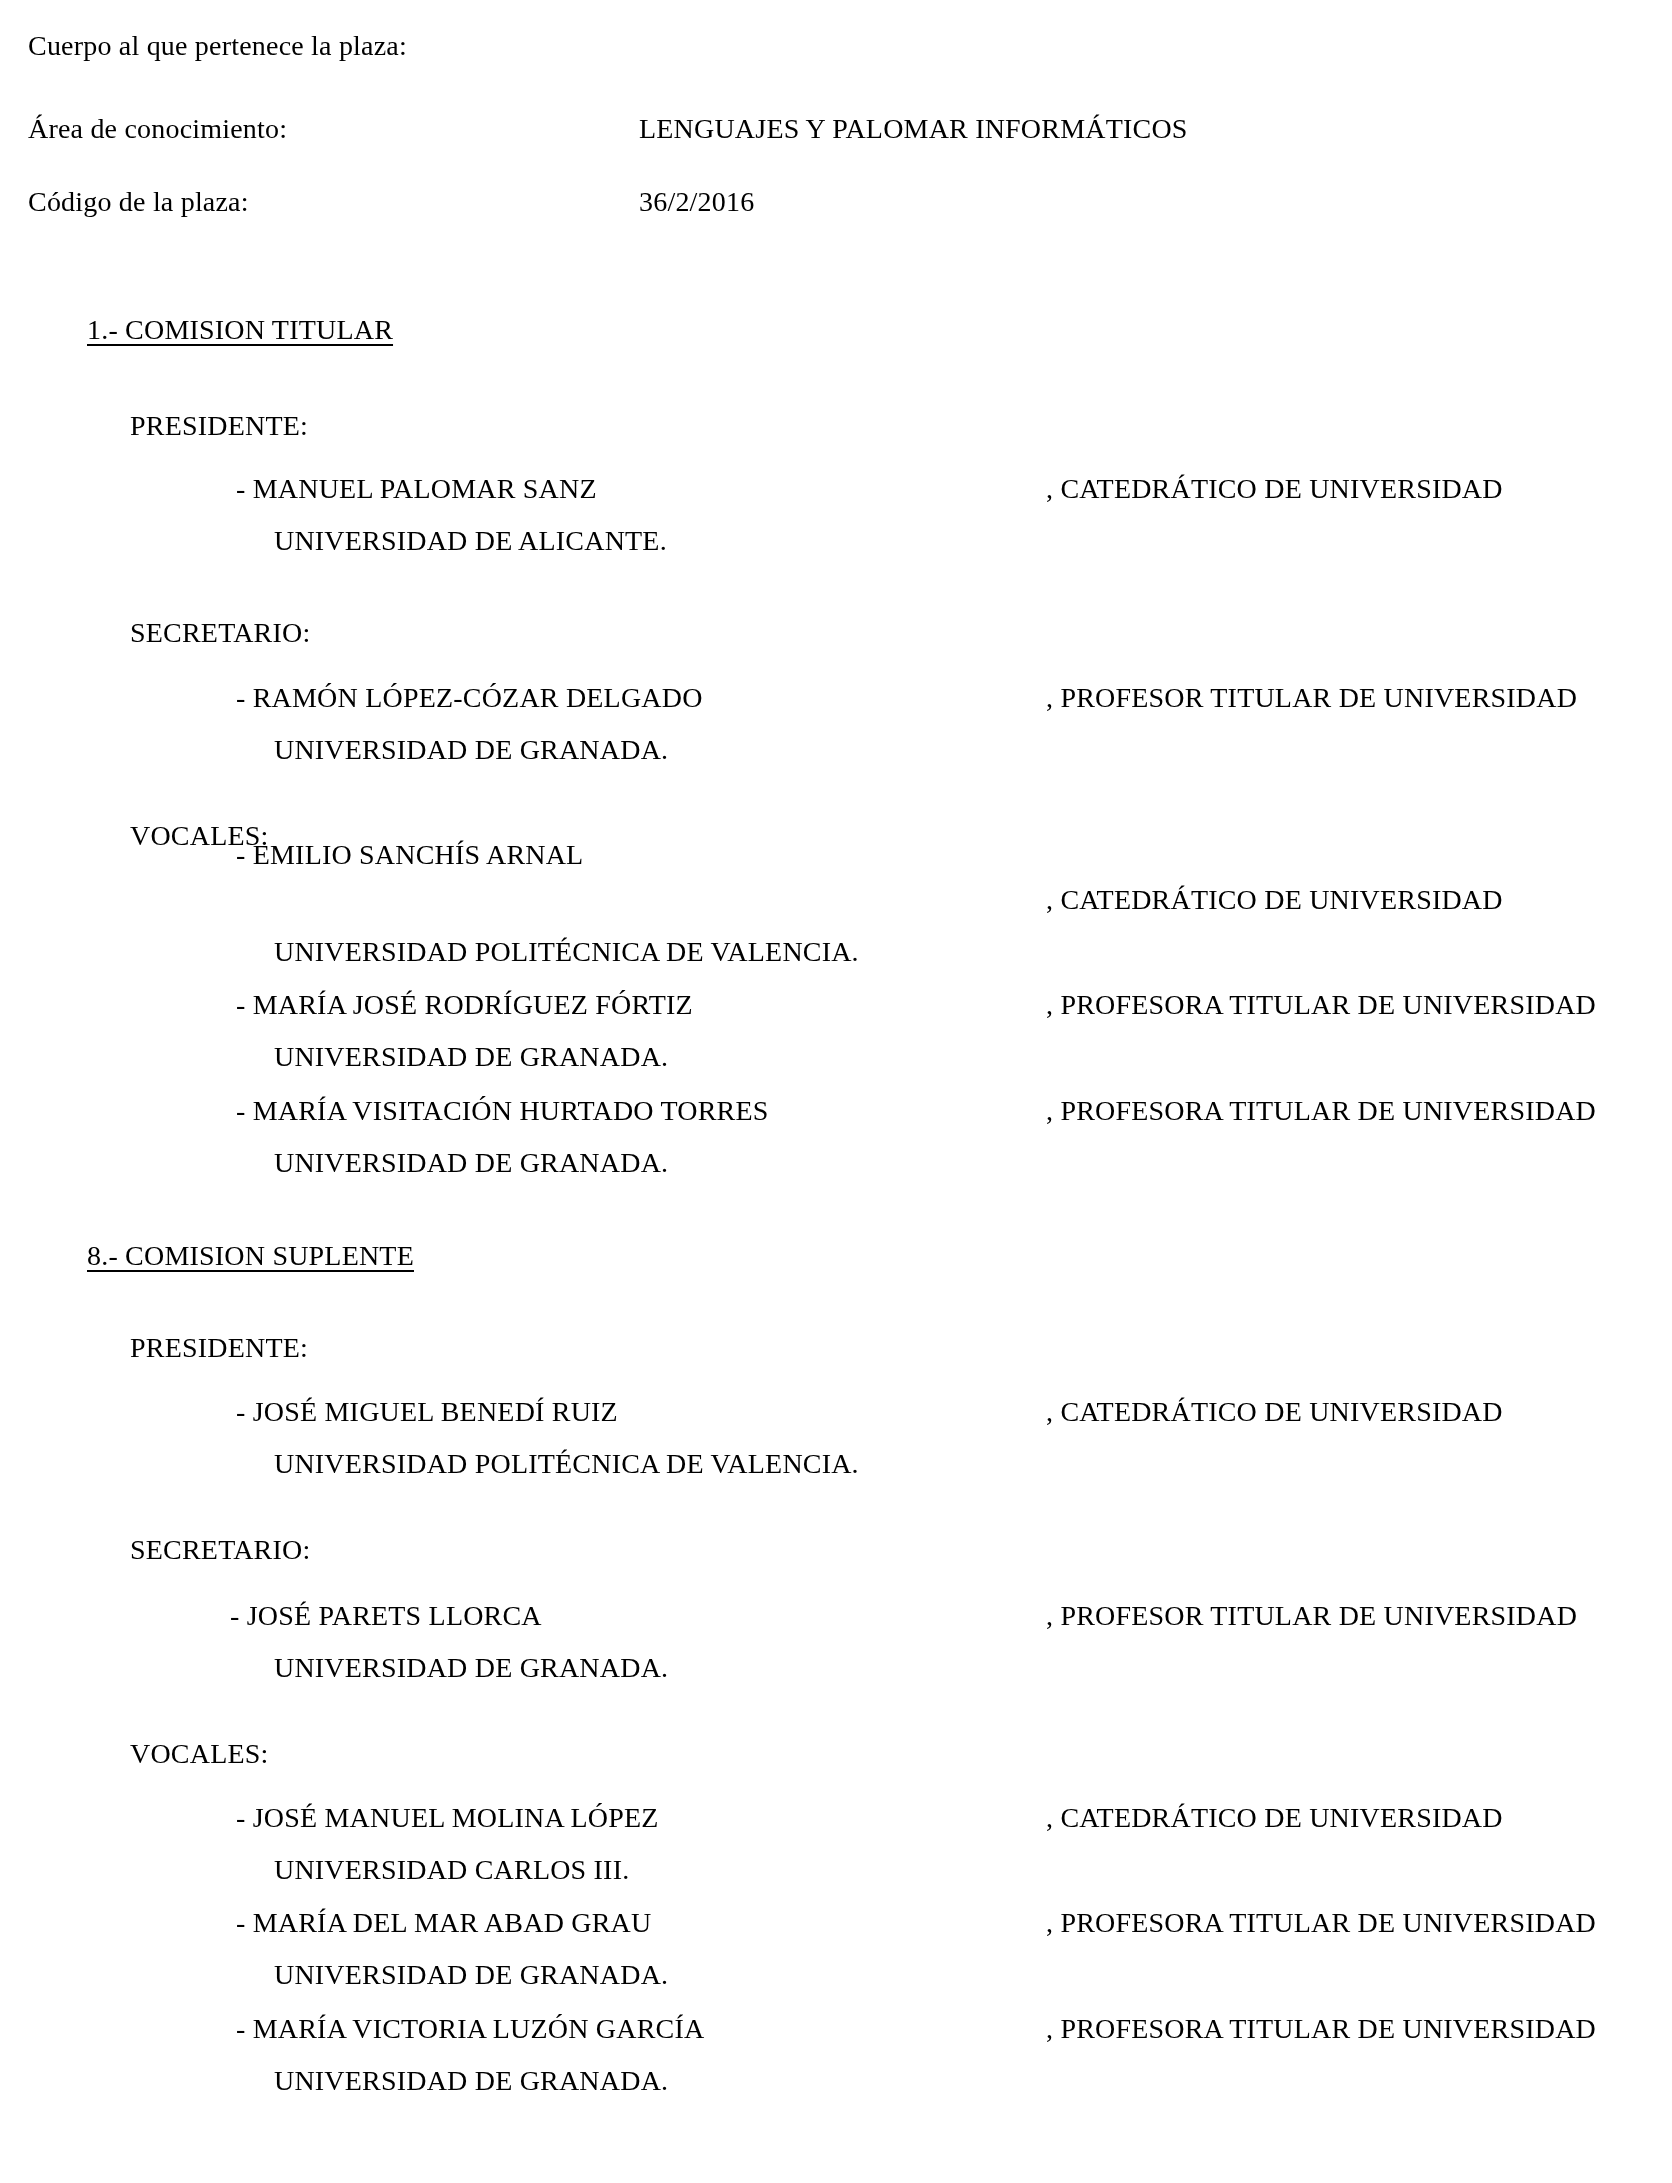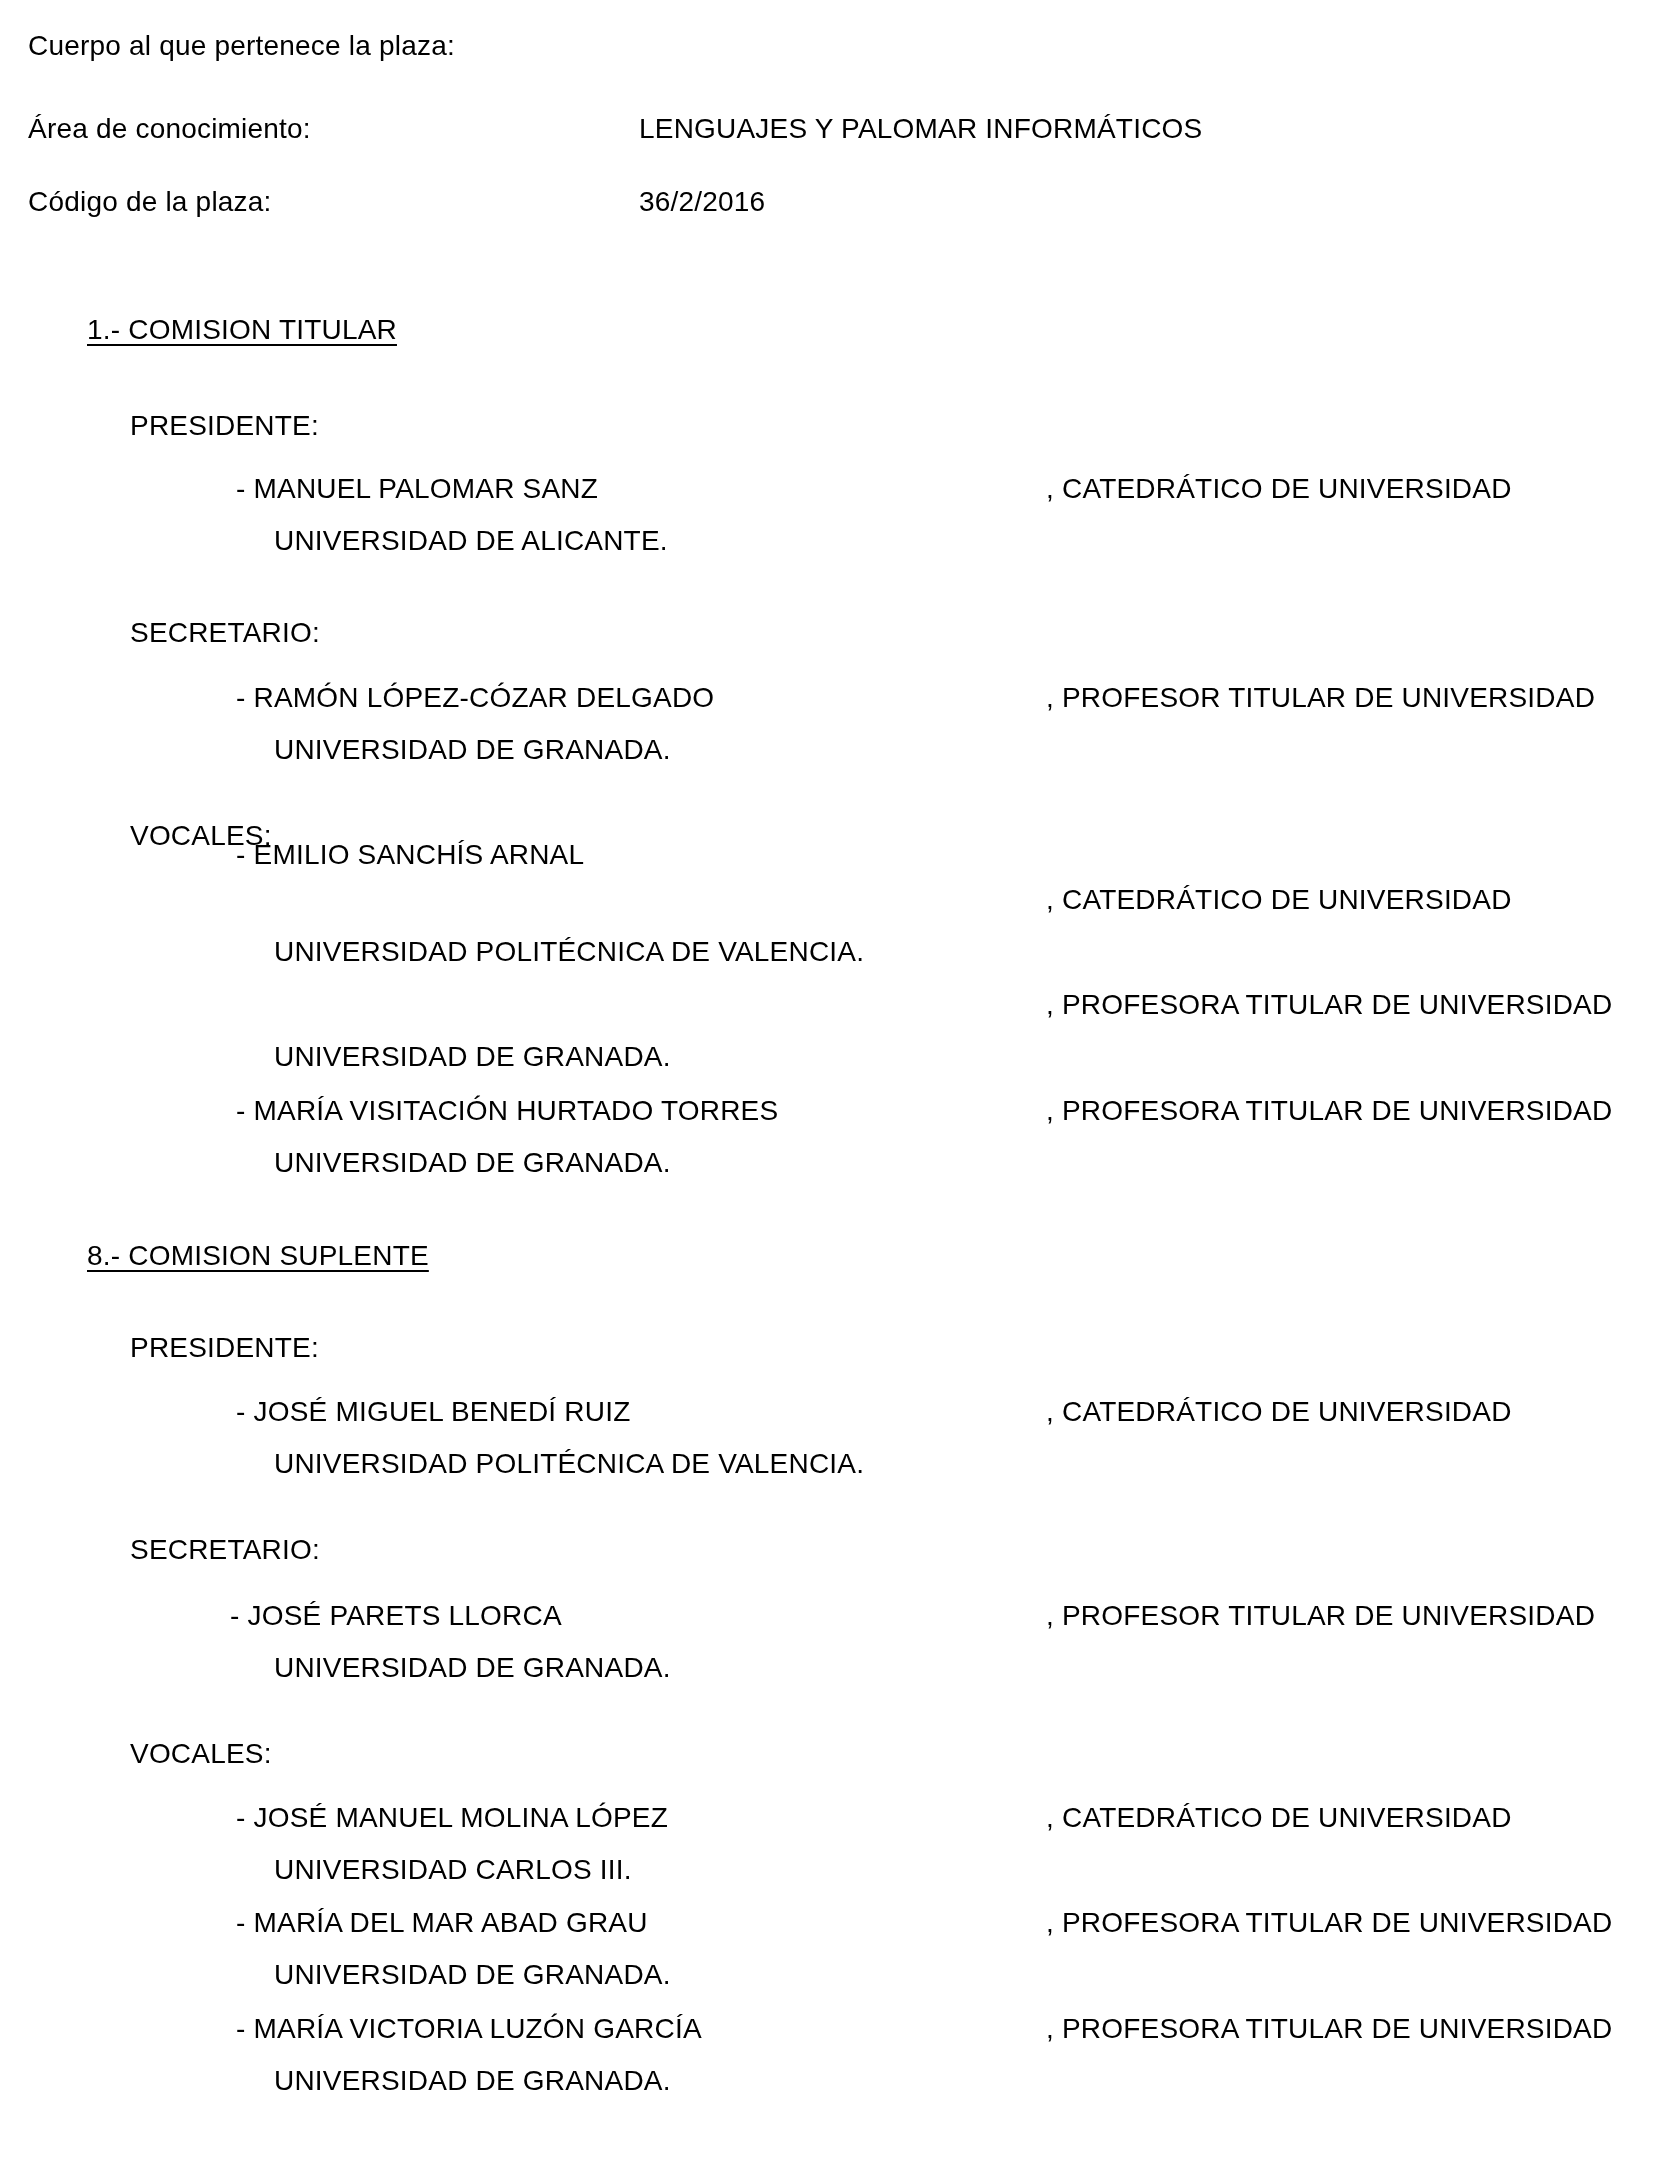"Cuerpo al que pertenece la" #page { font-family: Liberation Sans, sans-serif -> Liberation Serif, serif }
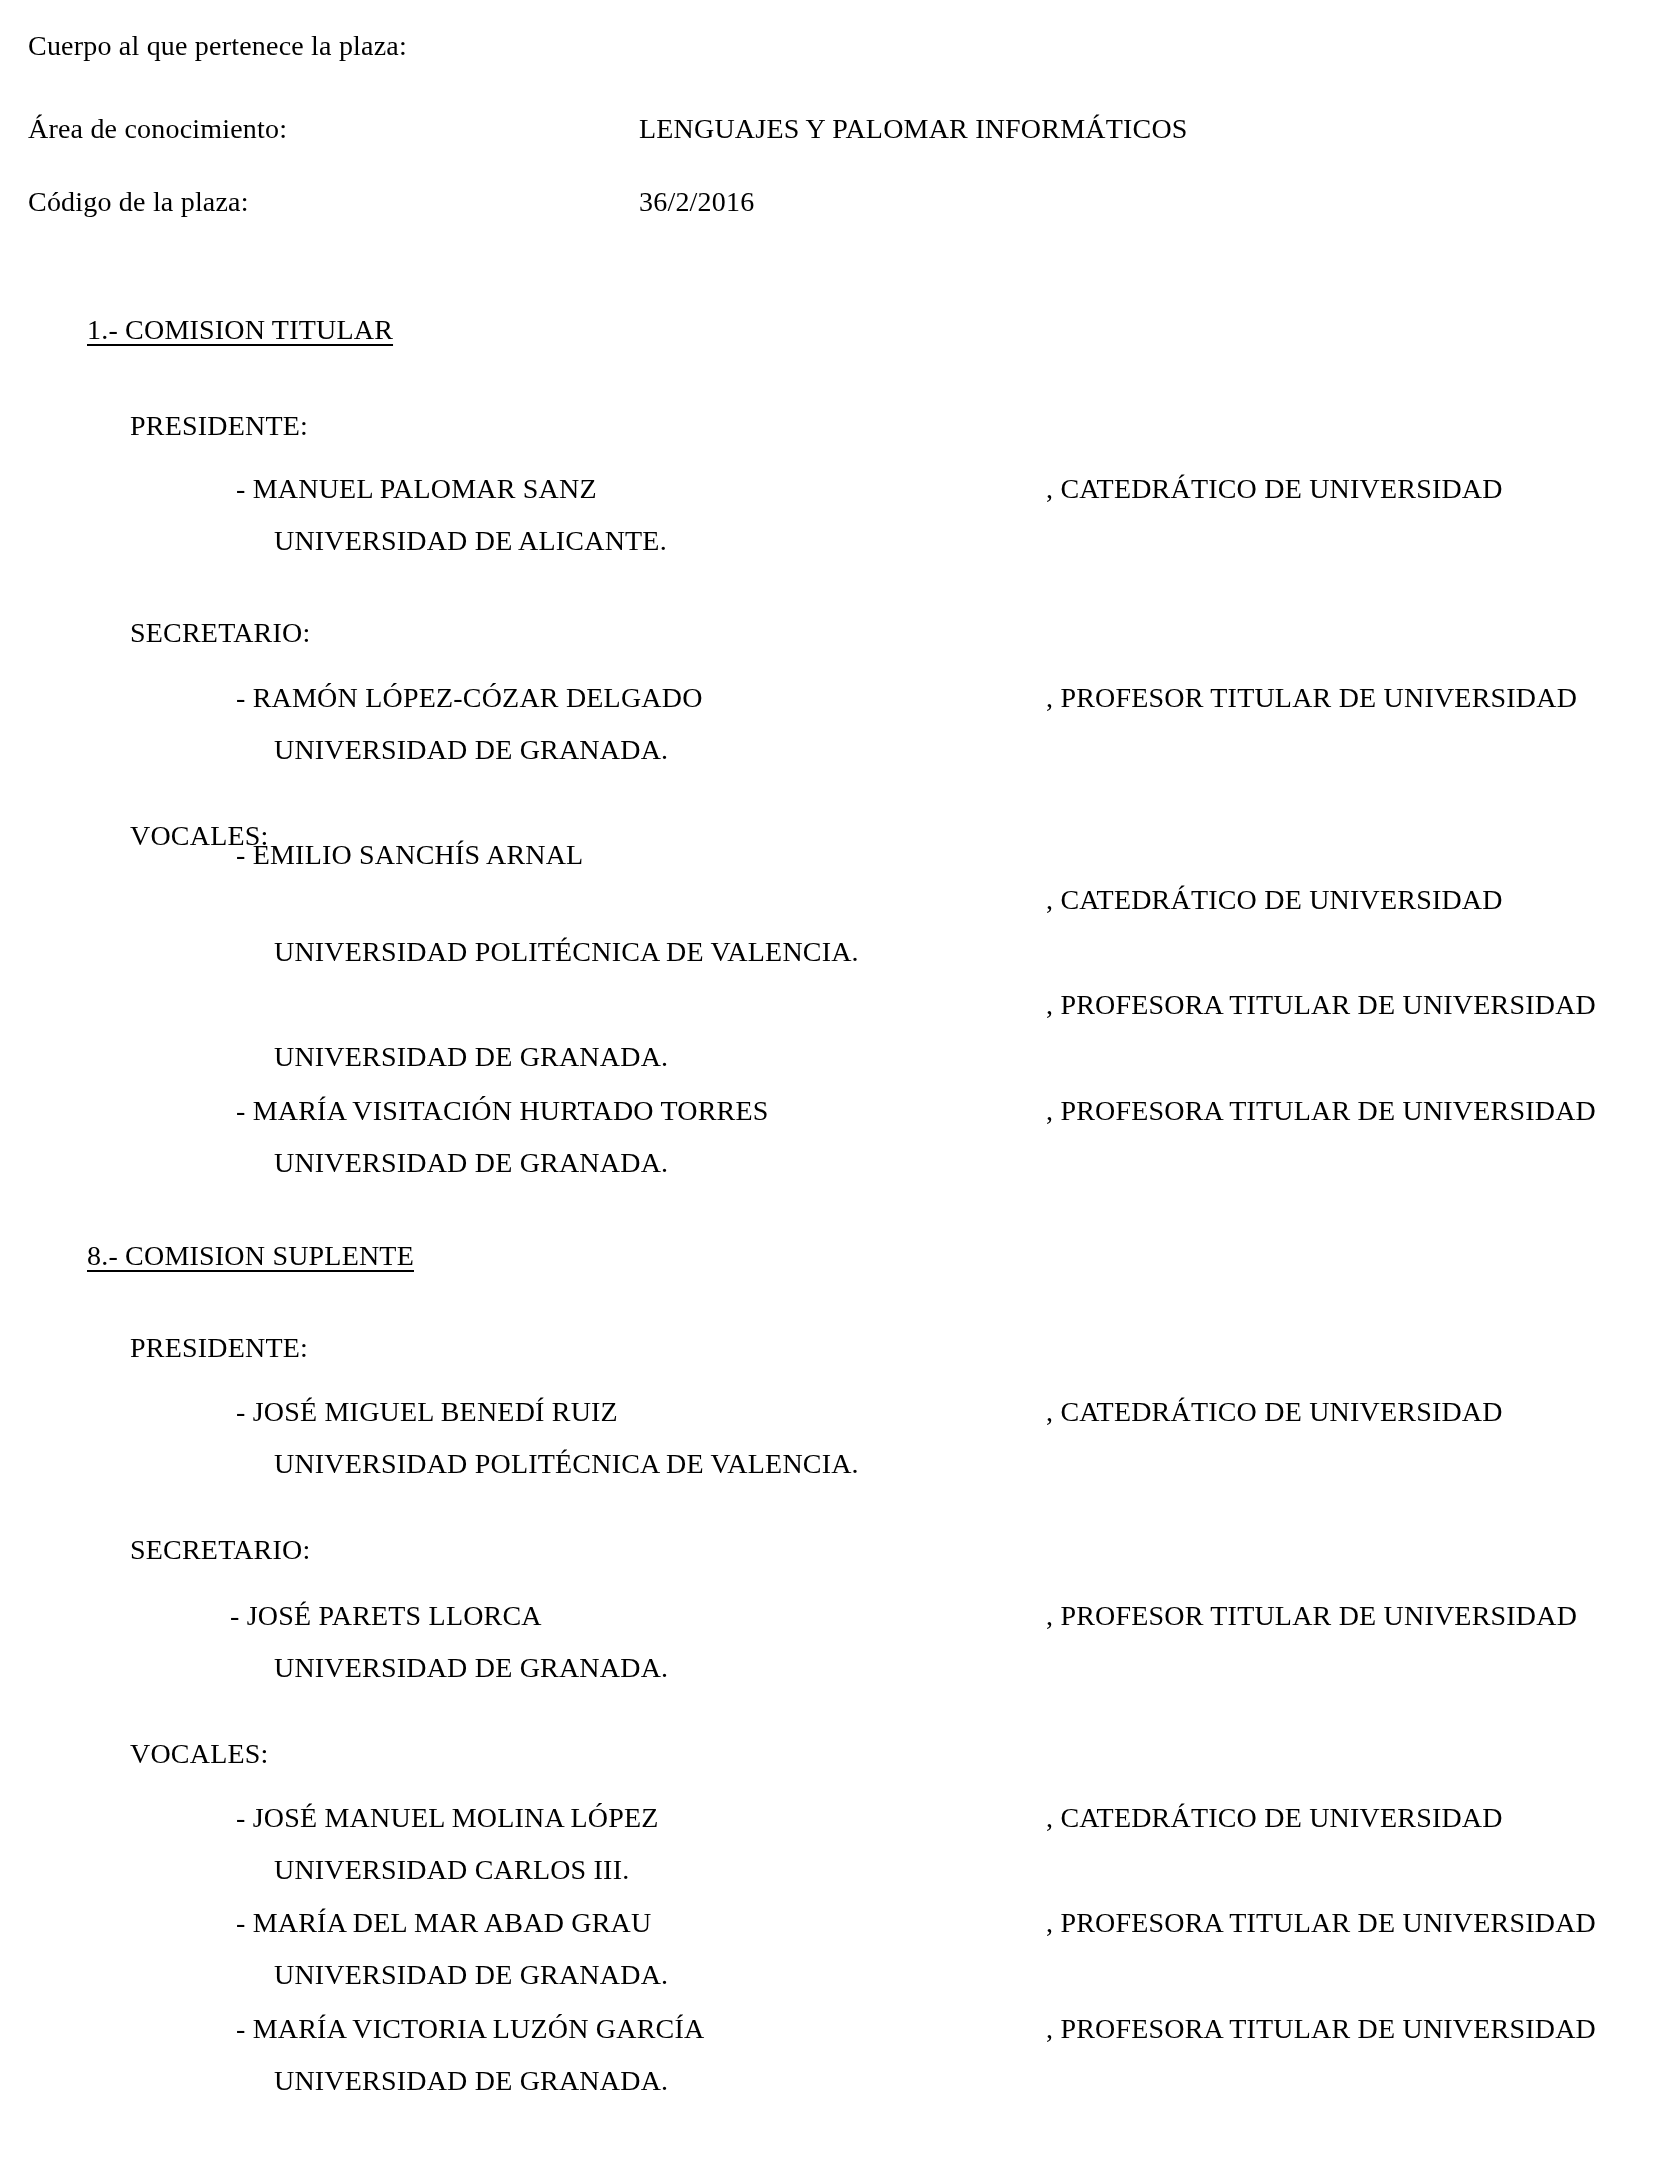"- MARÍA JOSÉ RODRÍGUEZ FÓRTIZ" span.t { html: none -> <span>- MARÍA JOSÉ RODRÍGUEZ FÓRTIZ</span> }
